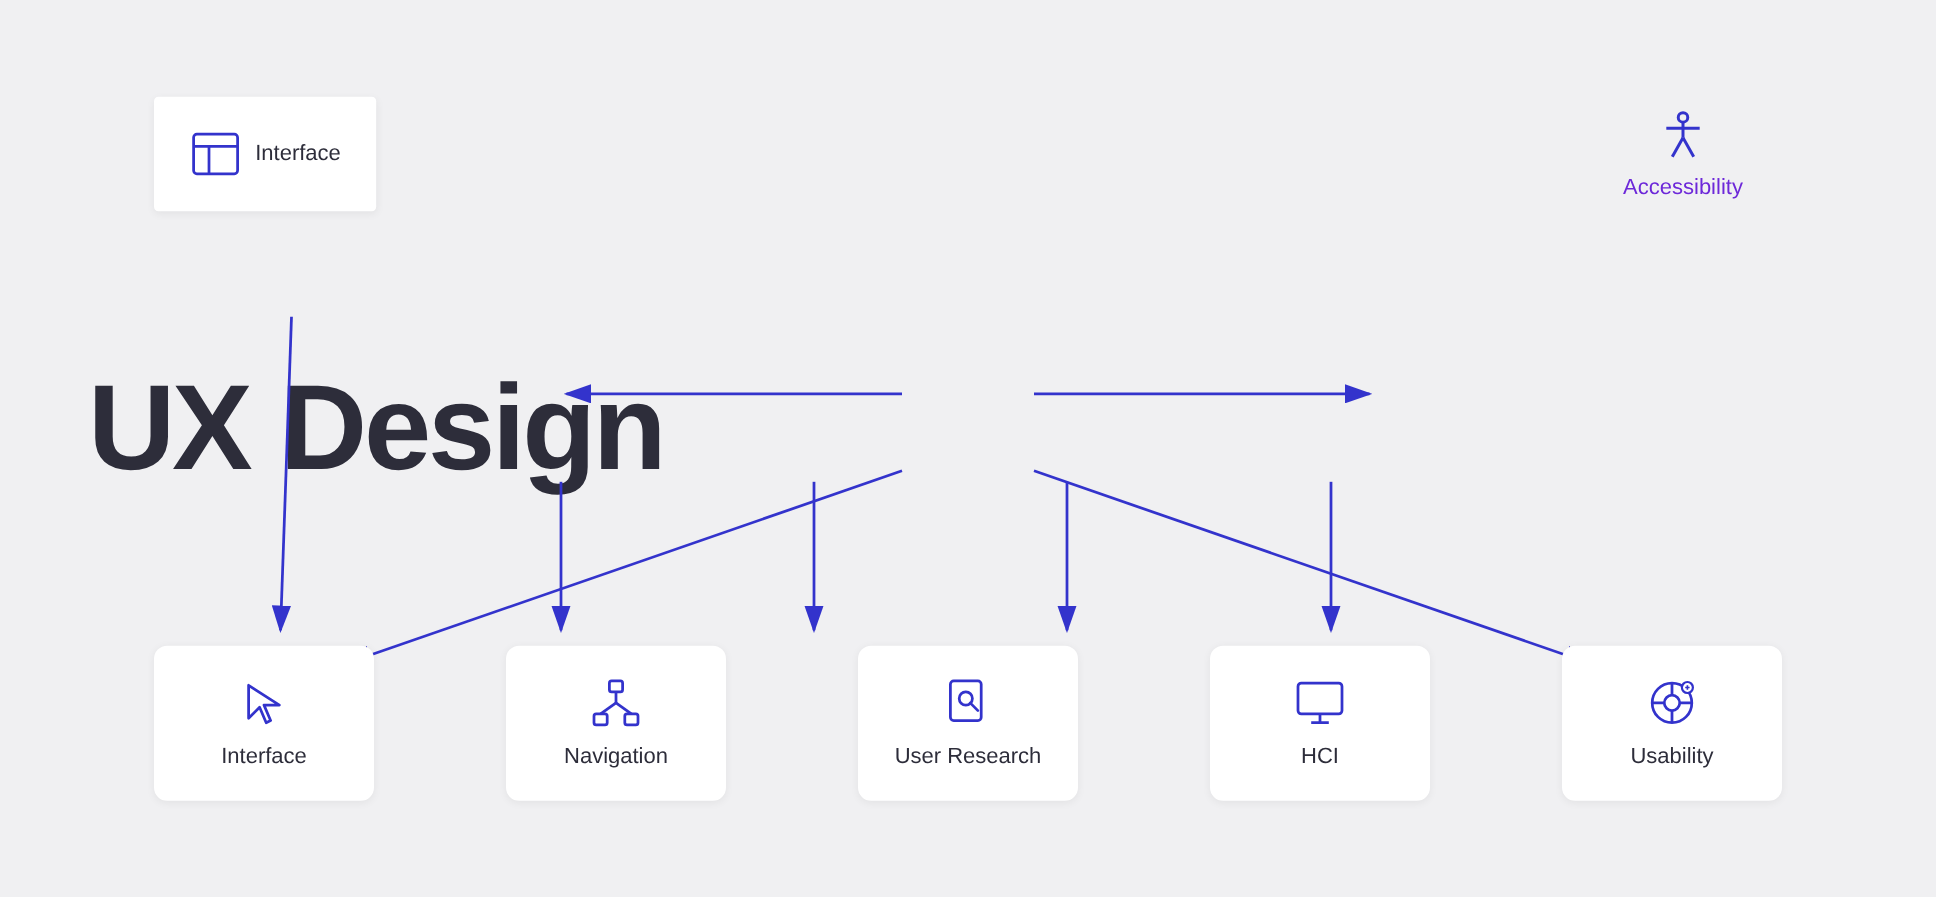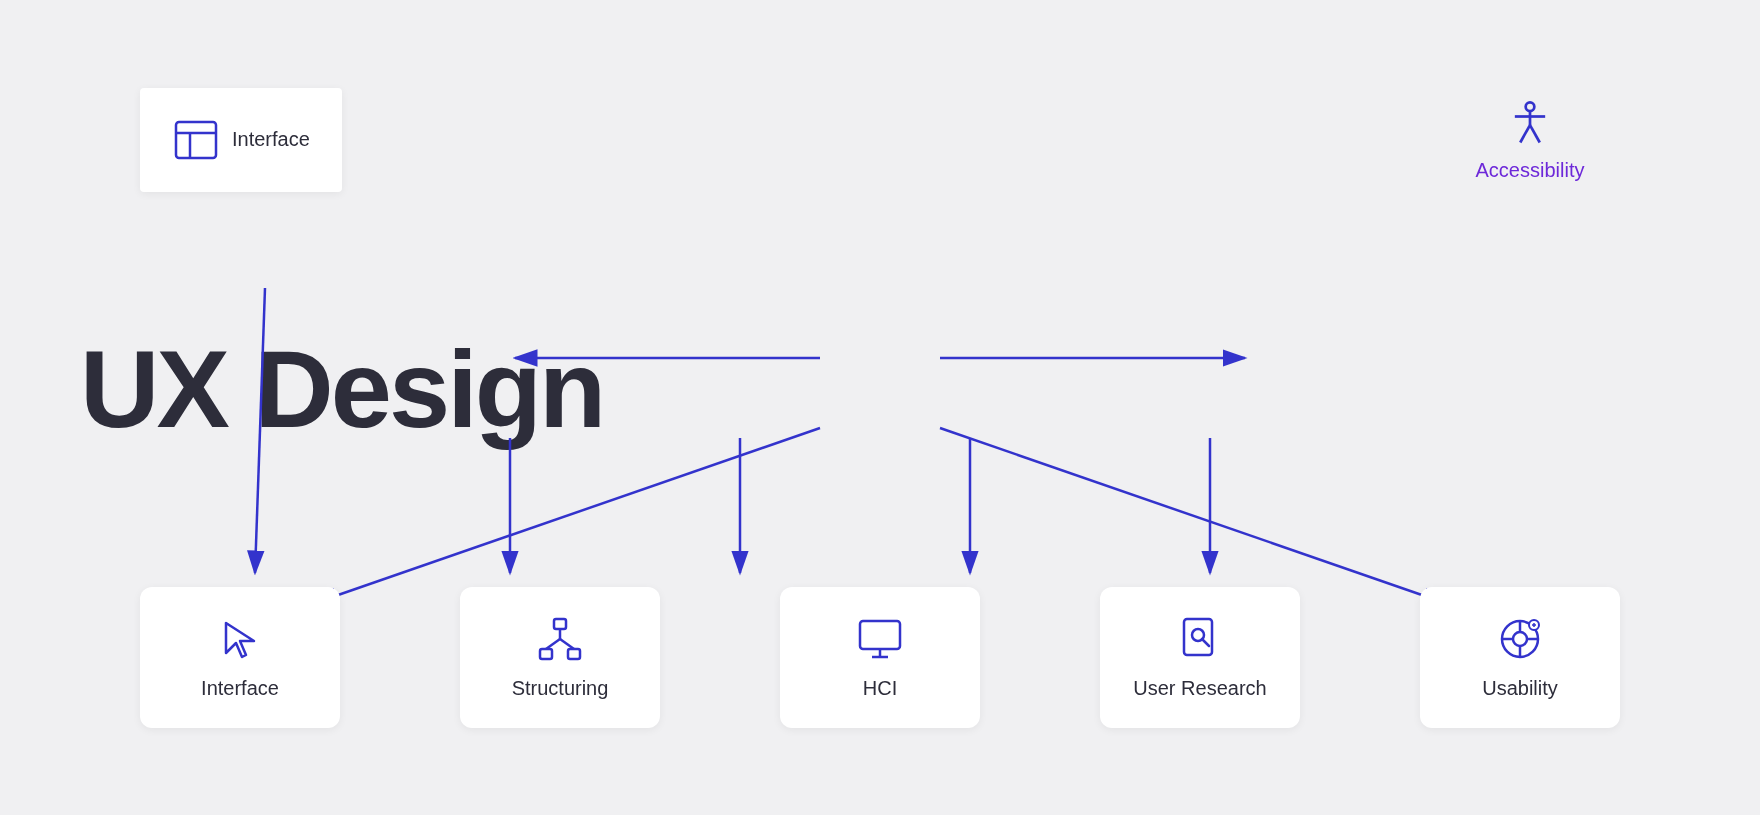"Structuring" span.bottom-label { text: Structuring -> Navigation }
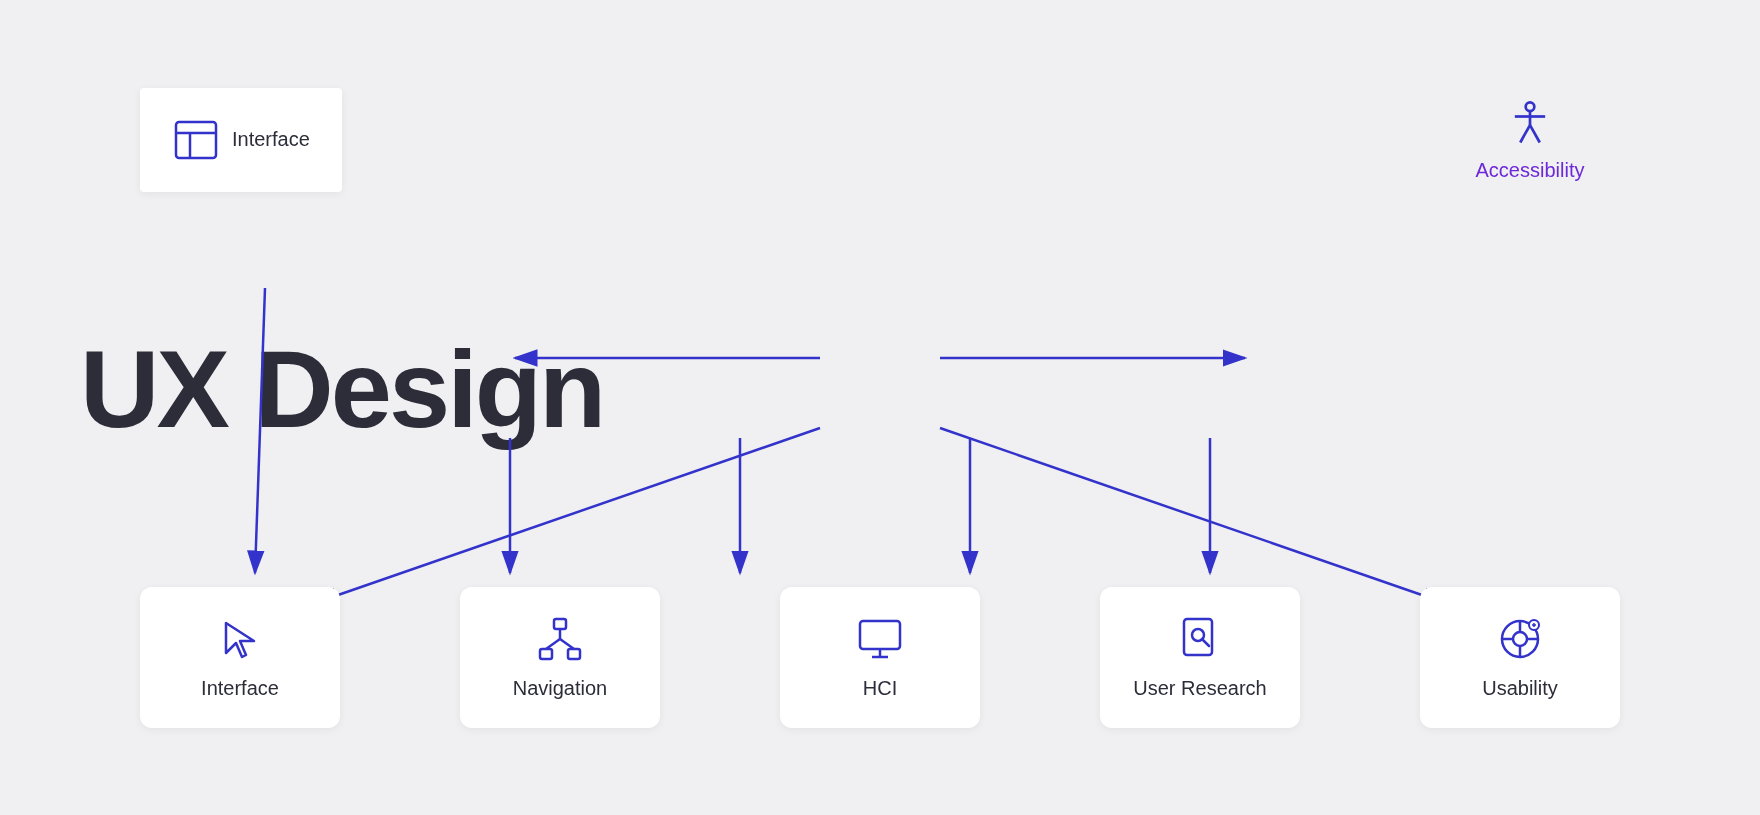"HCI" div.bottom-card { order: before "User Research" -> after "User Research" }
